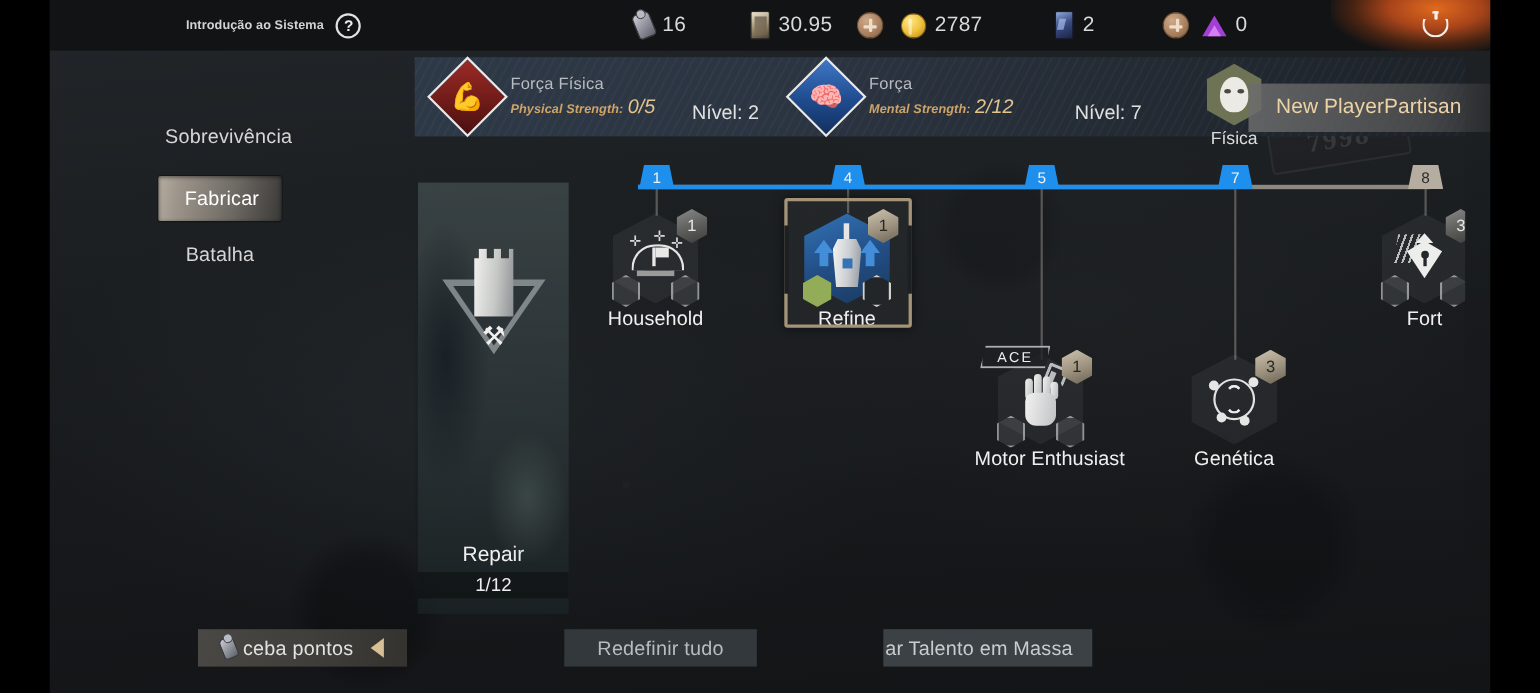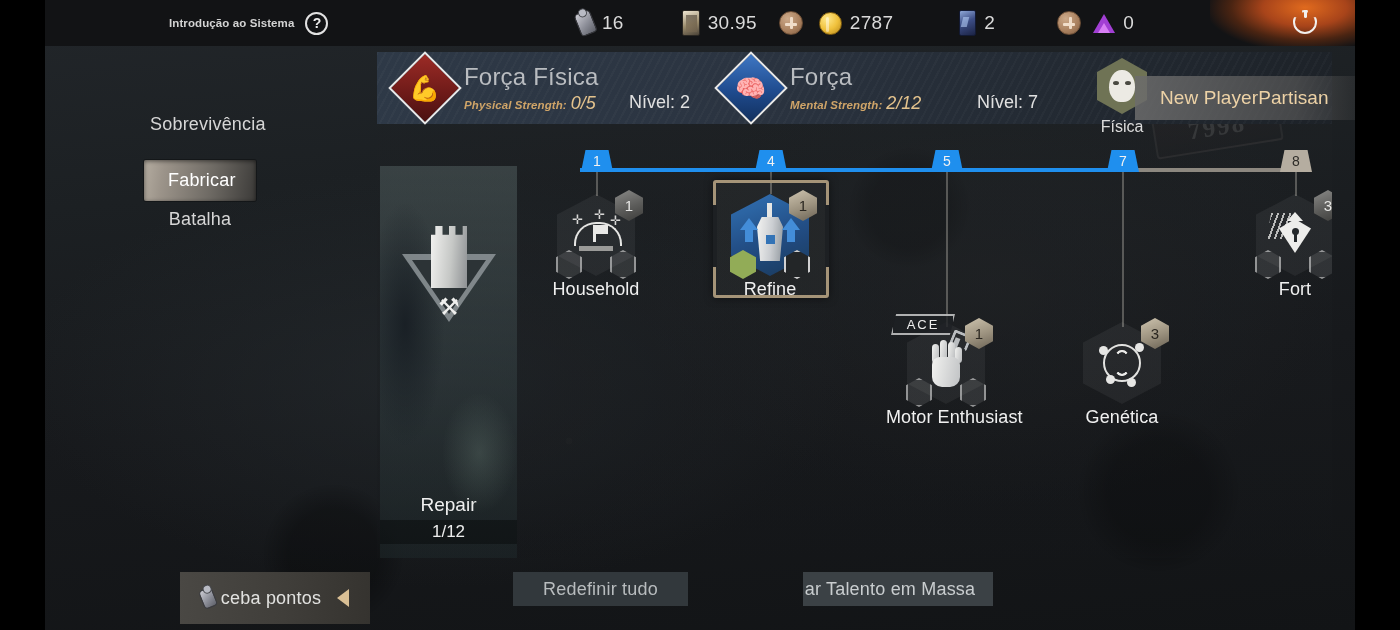"Força Física" .stat-txt .st-title { font-size: 24px -> 15px }
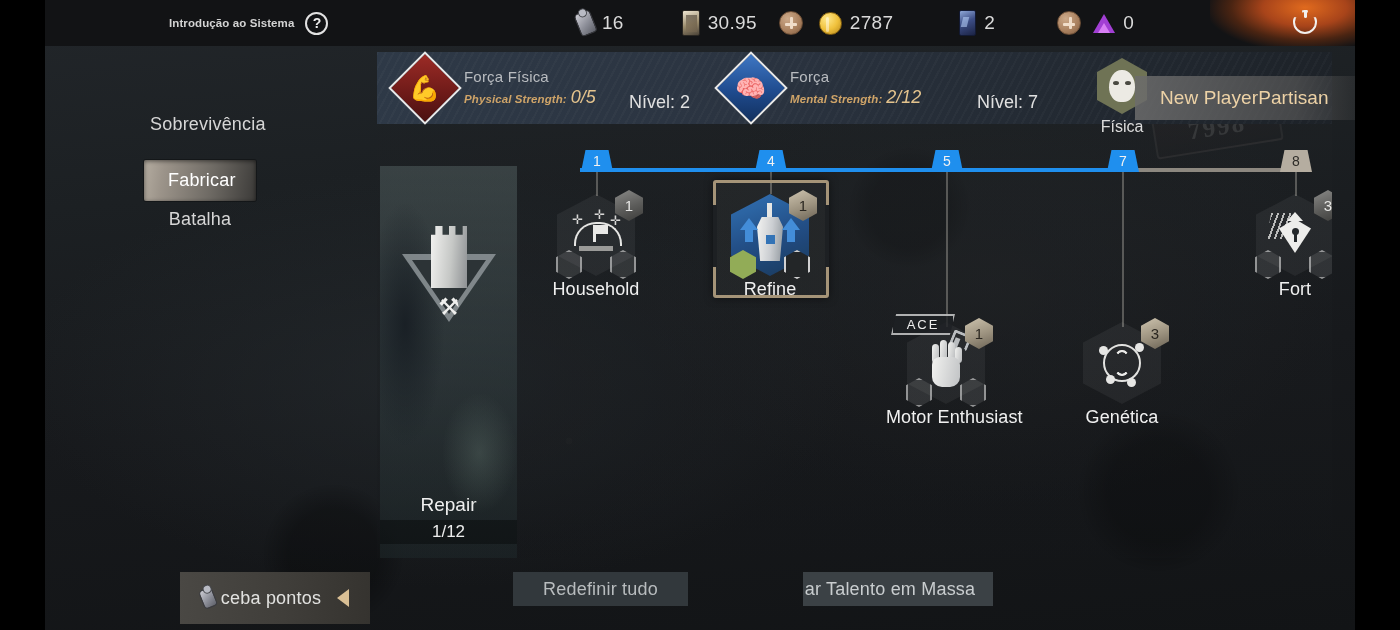"Fabricar" .nav-item.active { margin: 0 auto 0 -> 0 auto 12px }
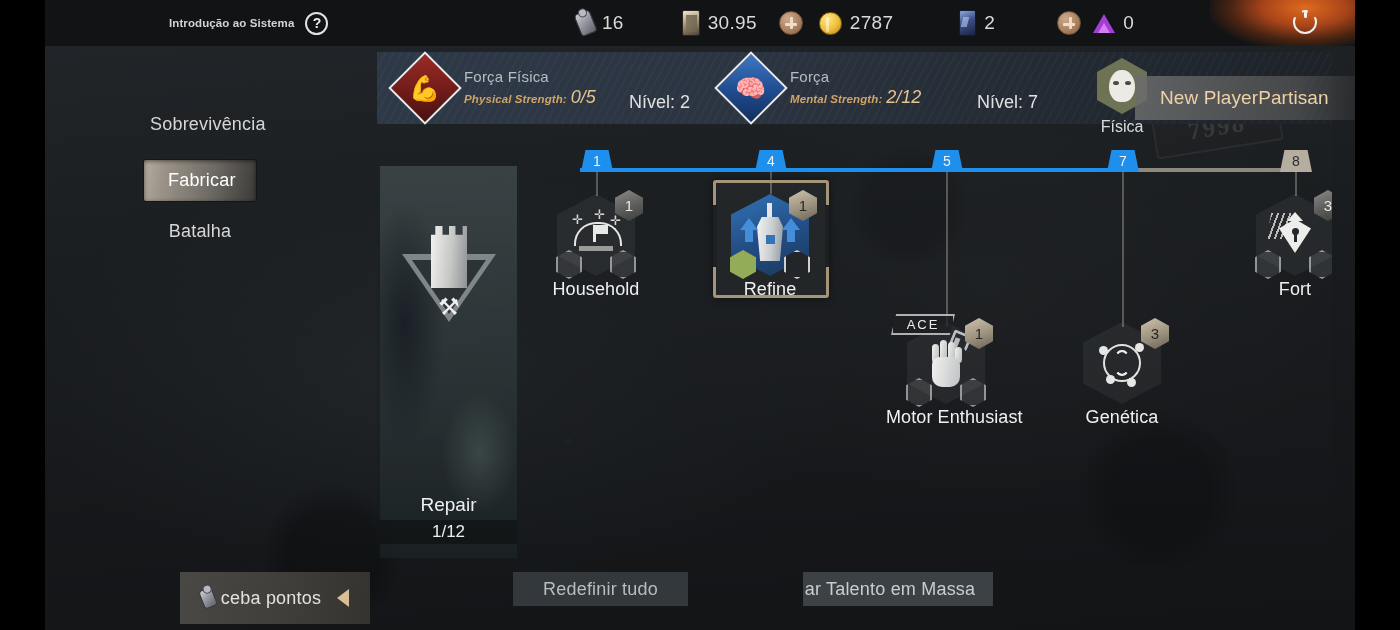"ceba pontos" #btn-points { height: 52px -> 34px }
